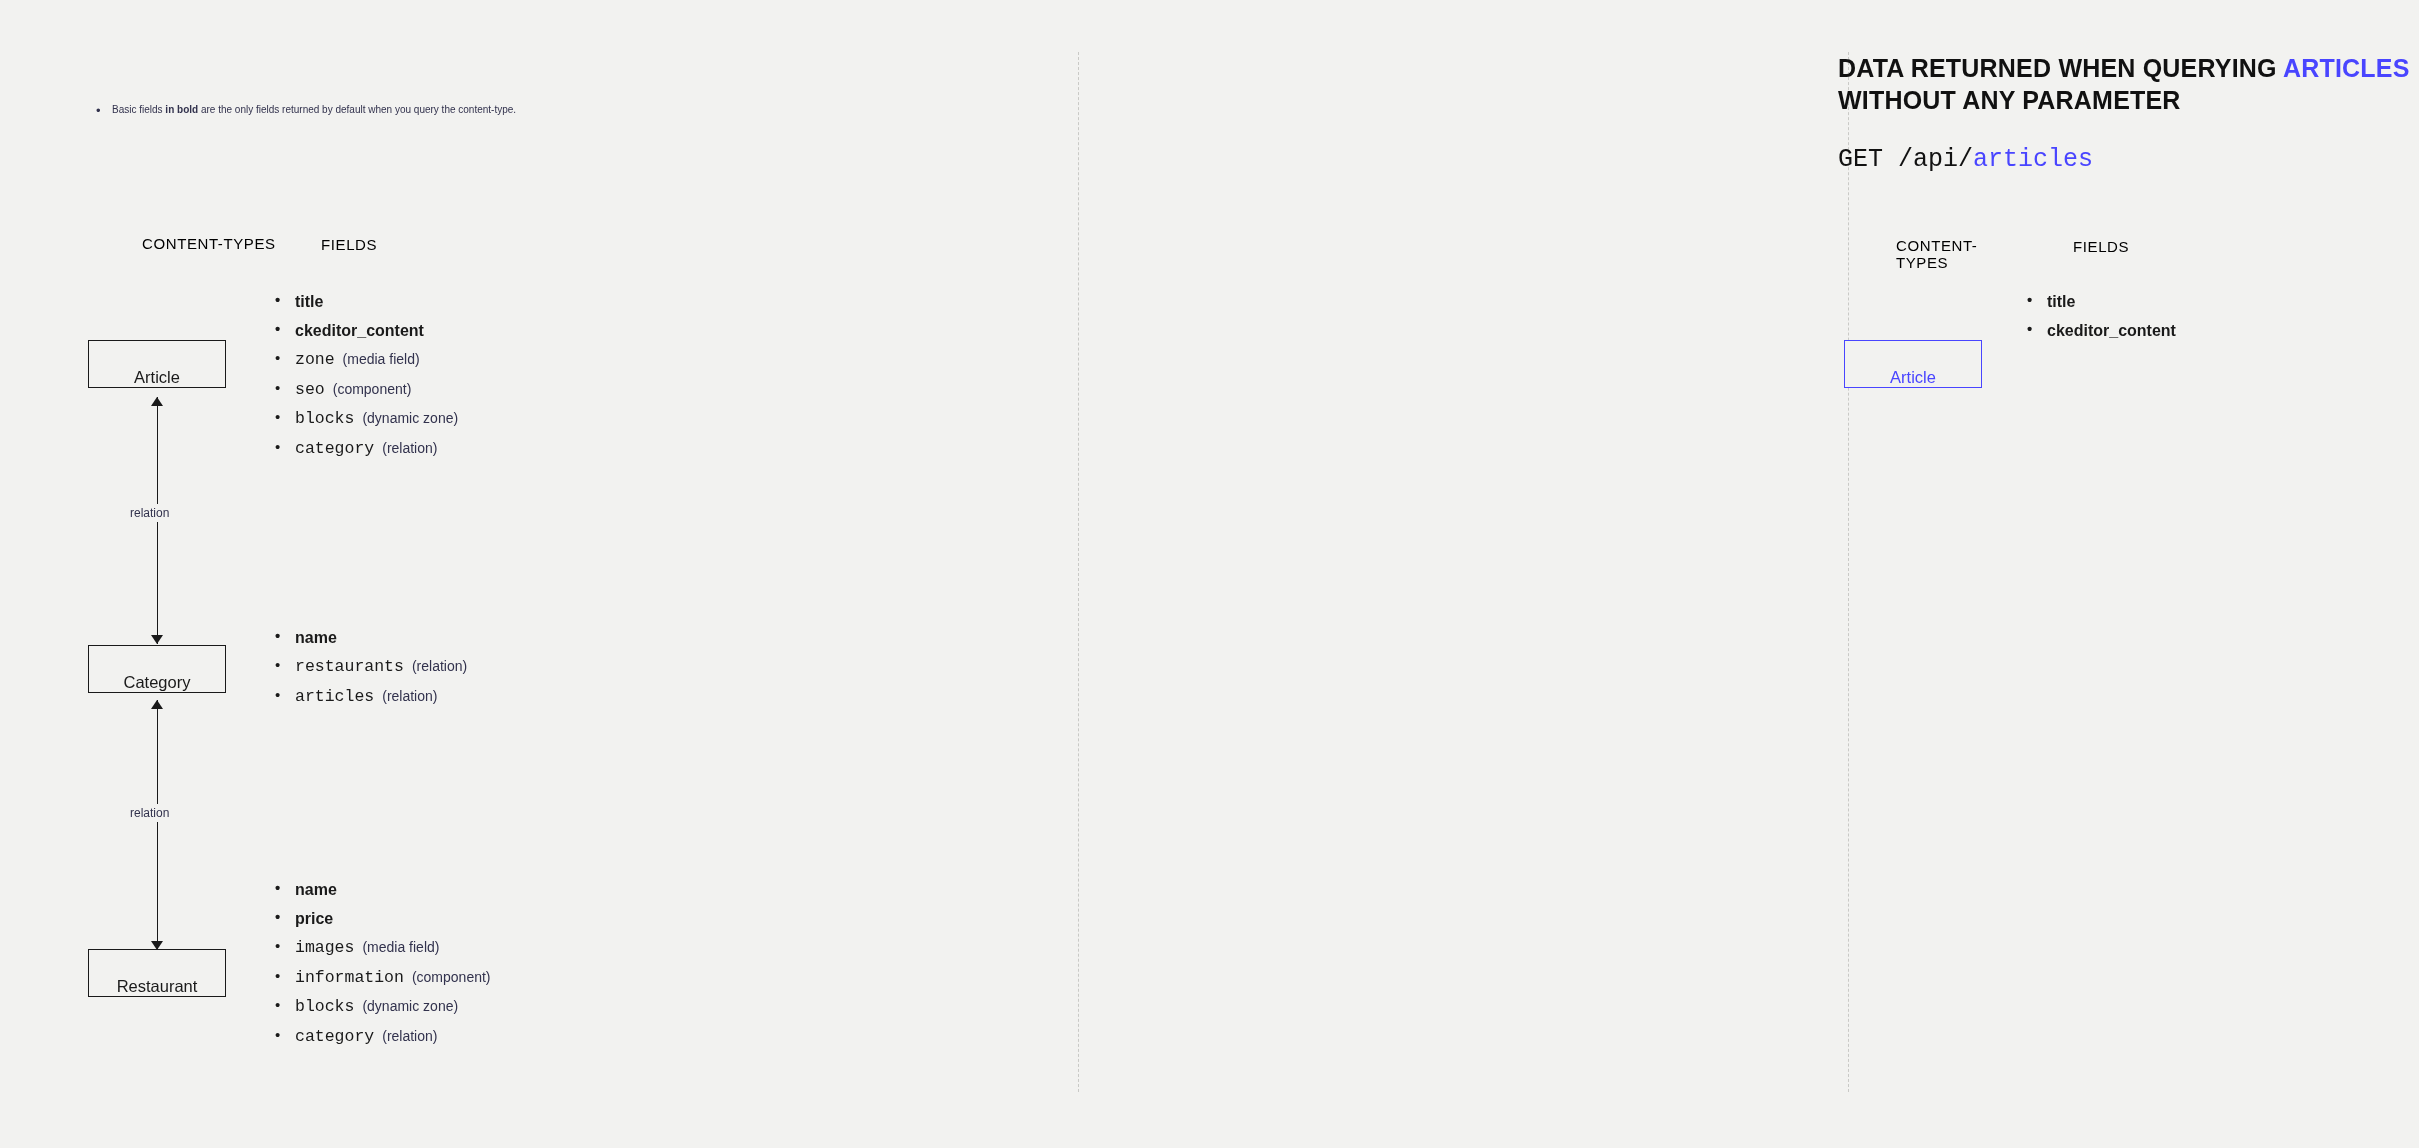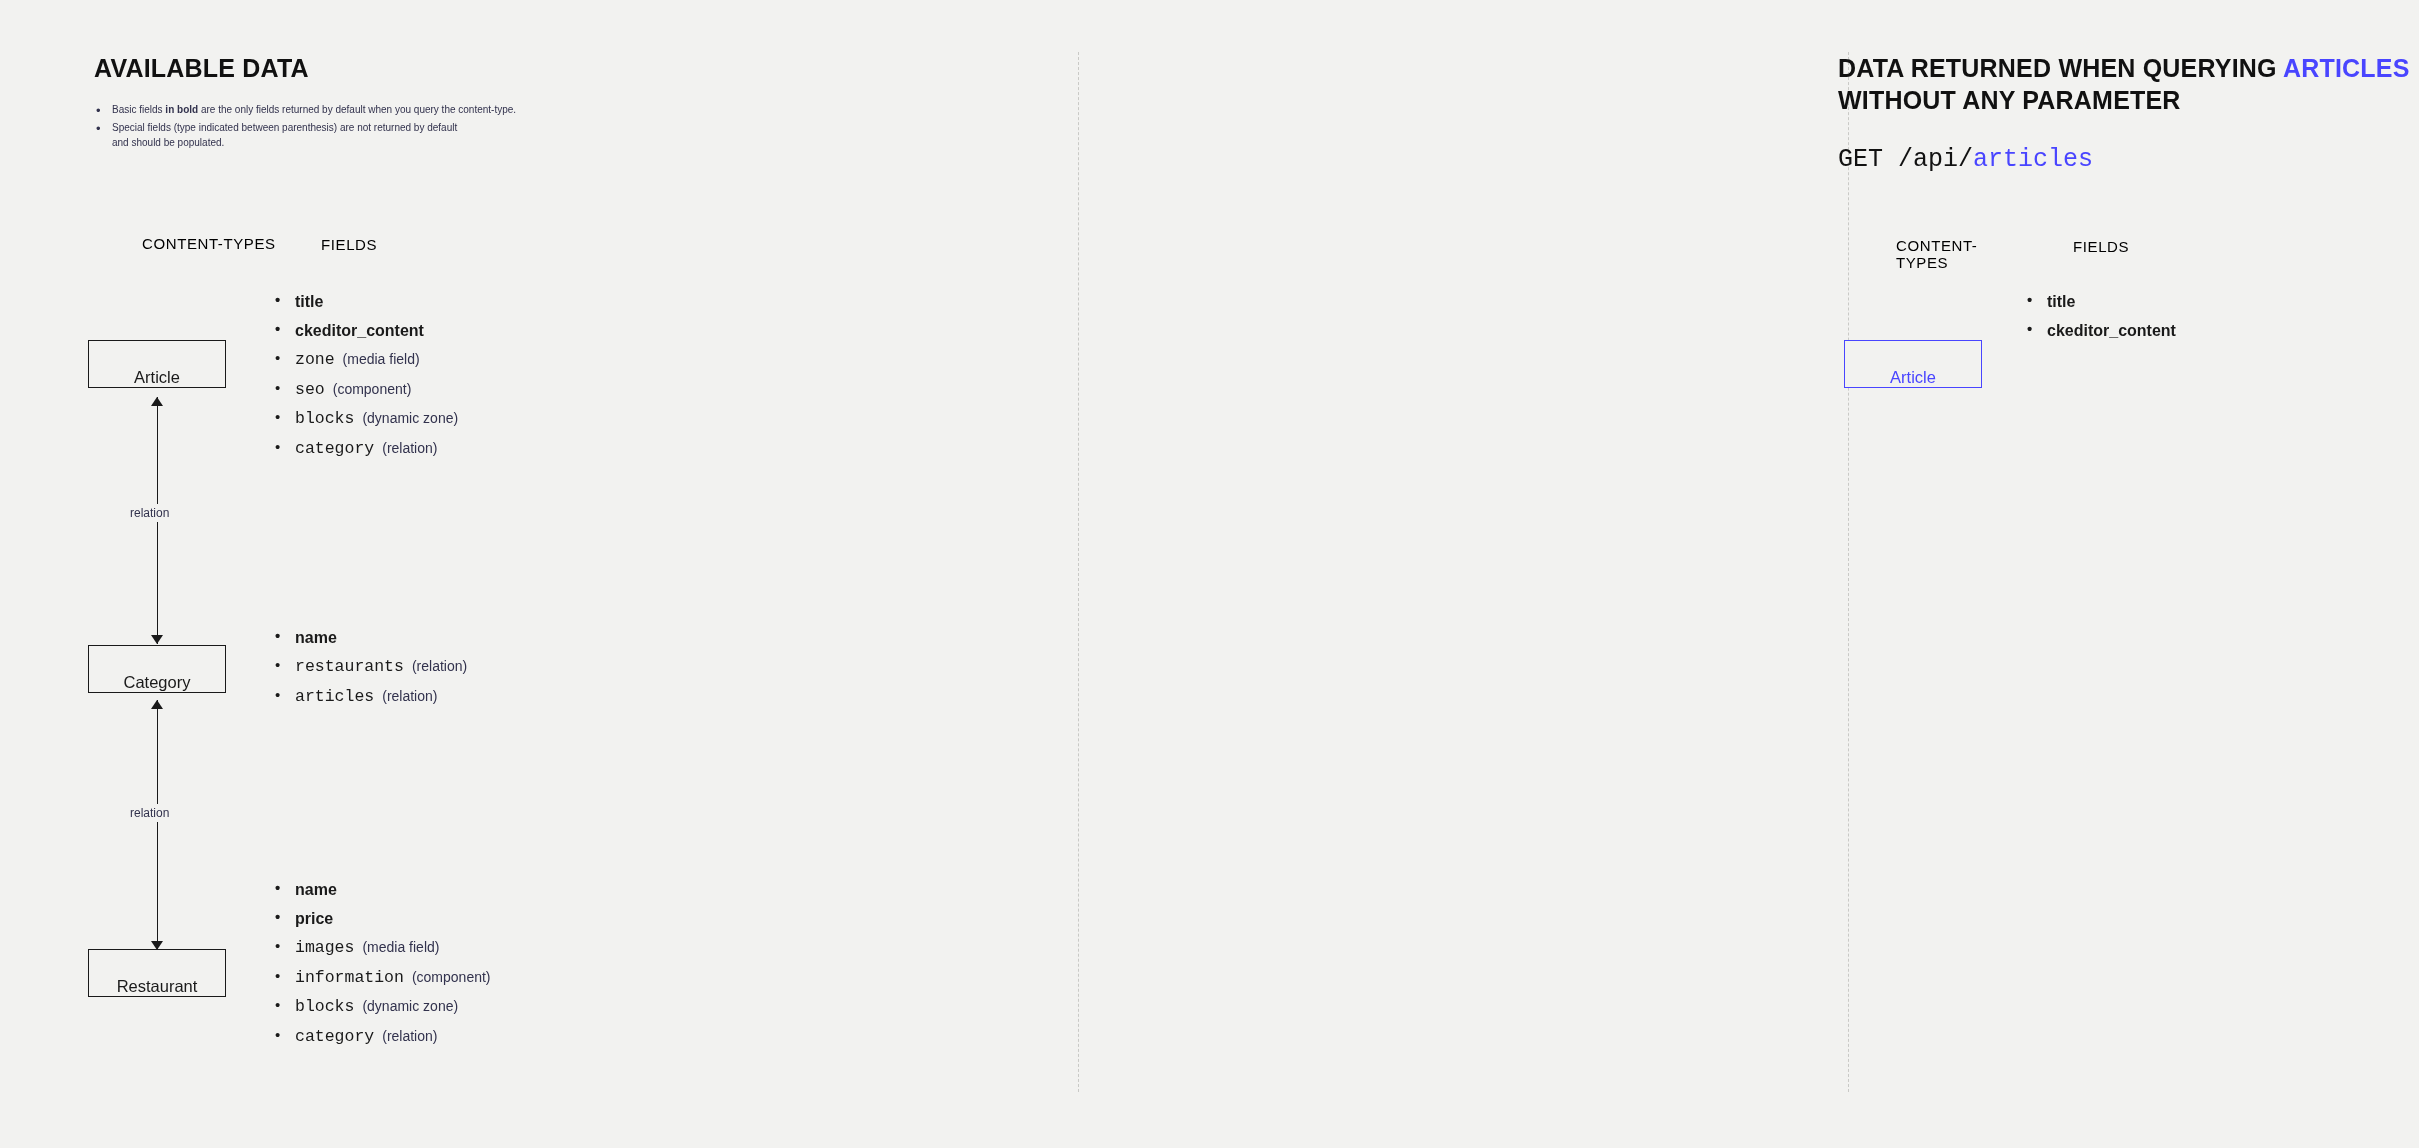"AVAILABLE DATA" div.panel-title { html: <div>AVAILABLE DATA</div> -> none }
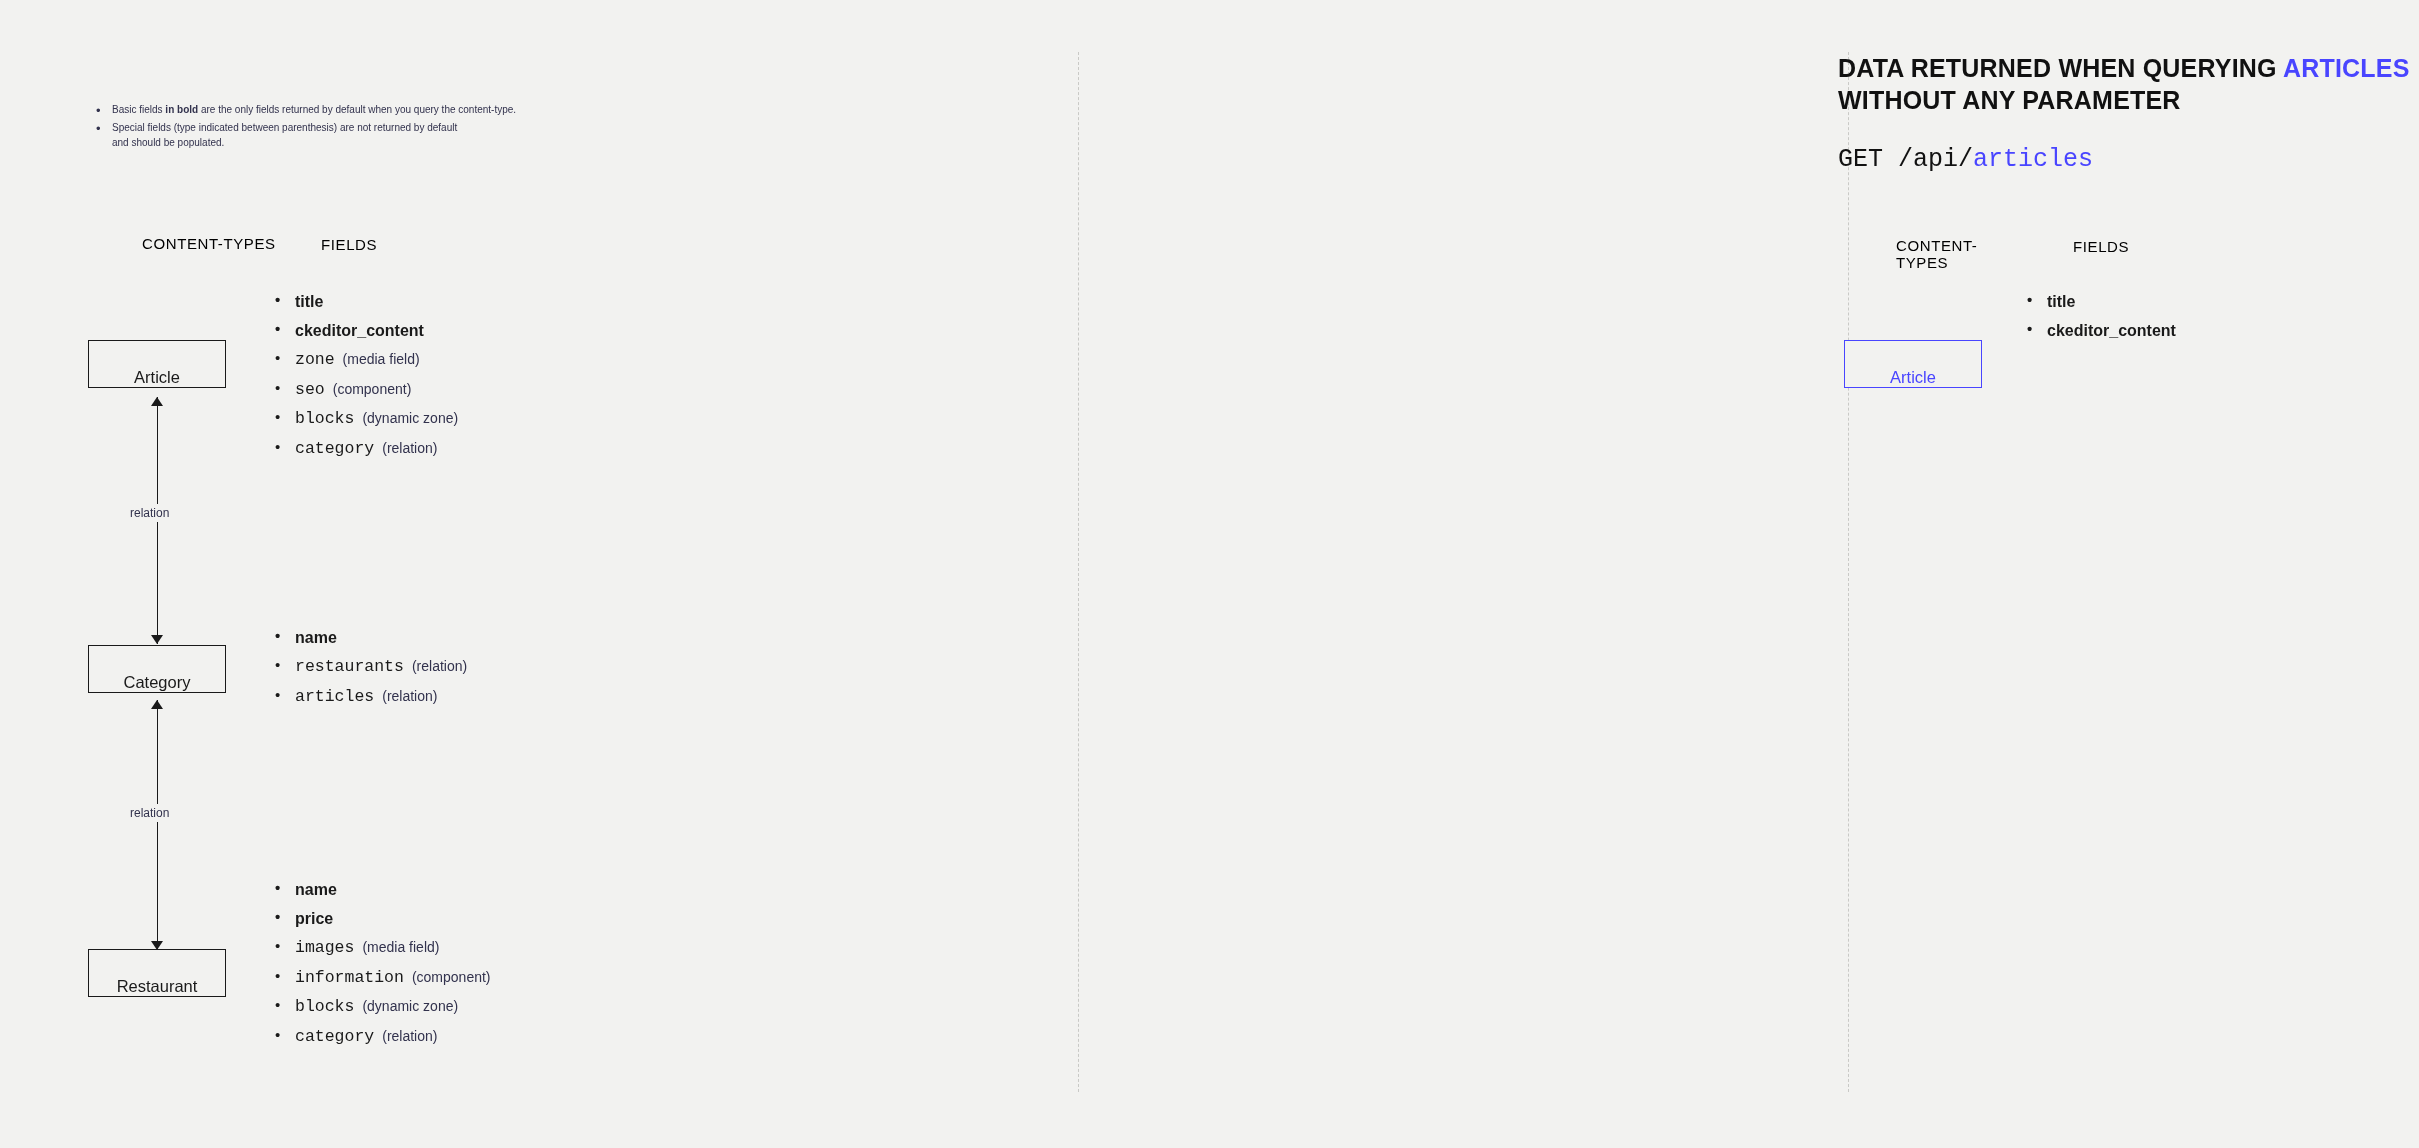"Special fields (type indicated between" li { html: <li>Special fields (type indicated between parenthesis) are not returned by default<br>and should be populated.</li> -> none }
